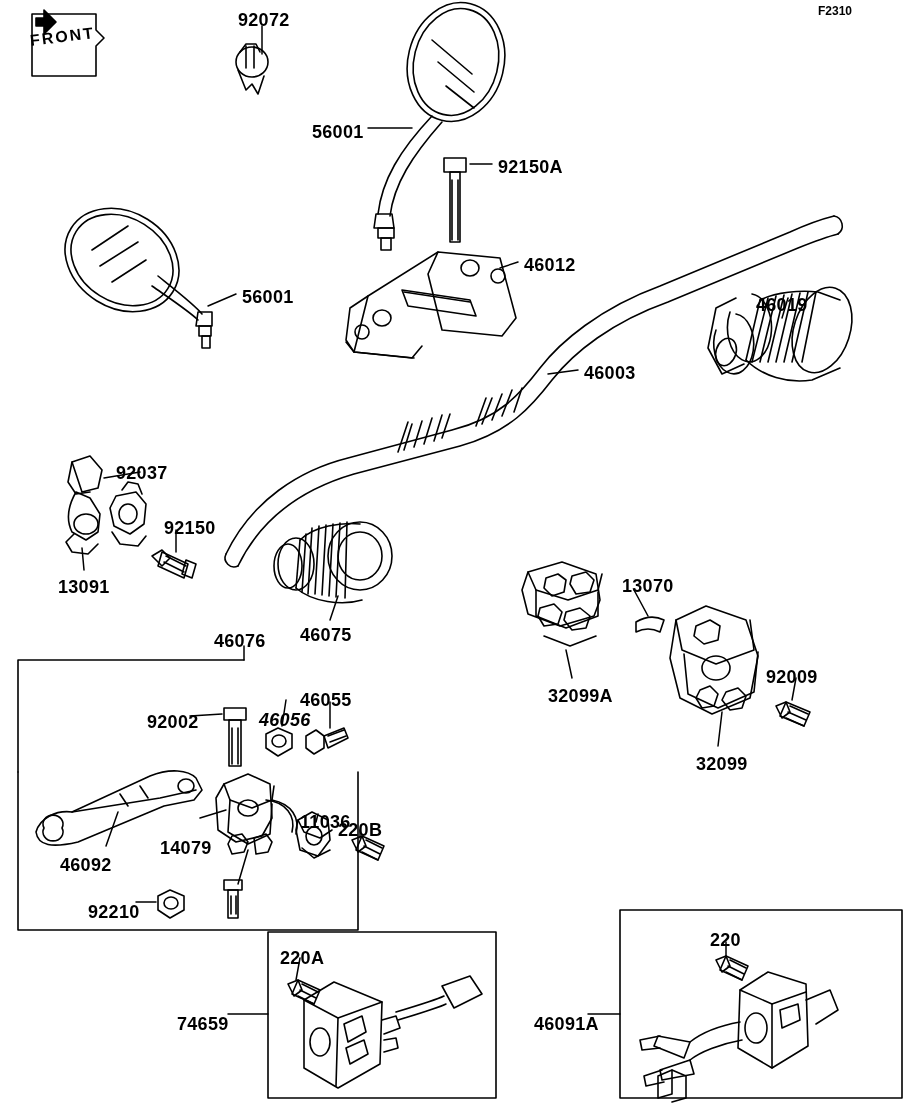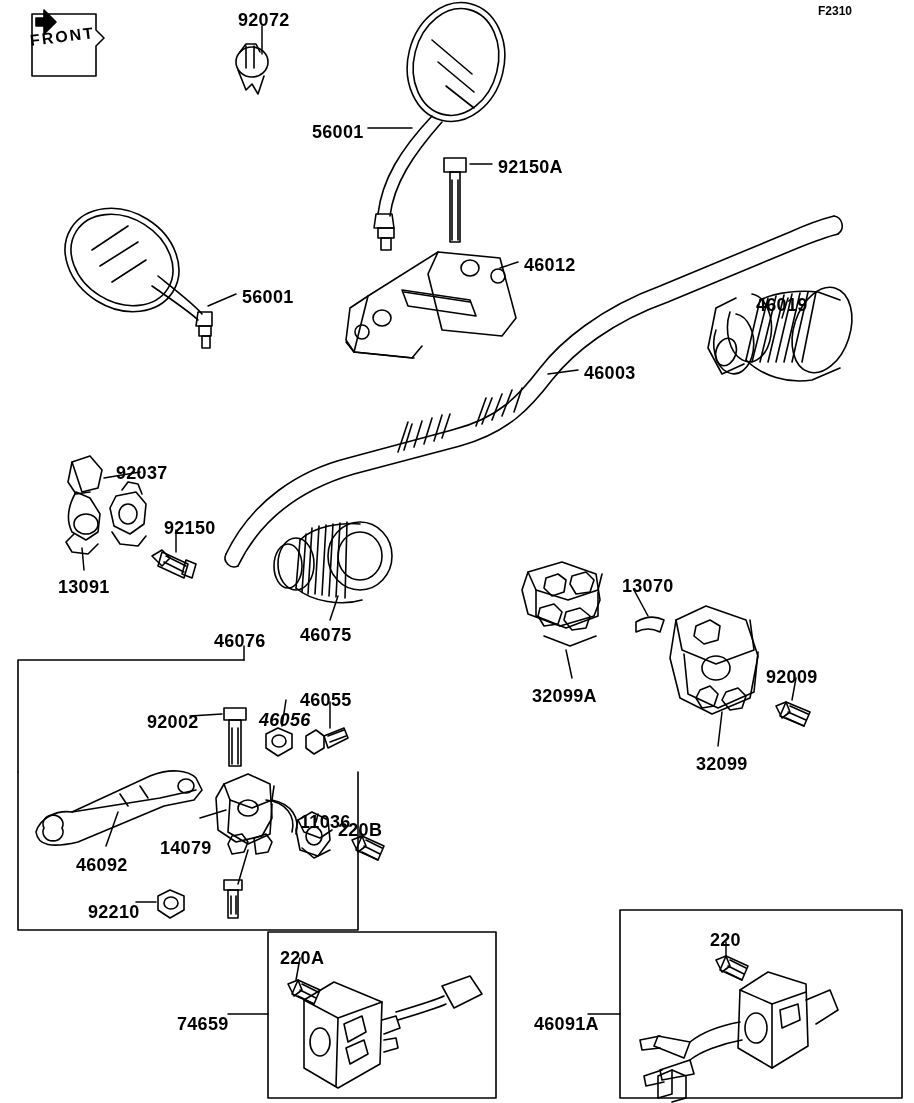"32099A" div.lbl { left: 532px -> 548px }
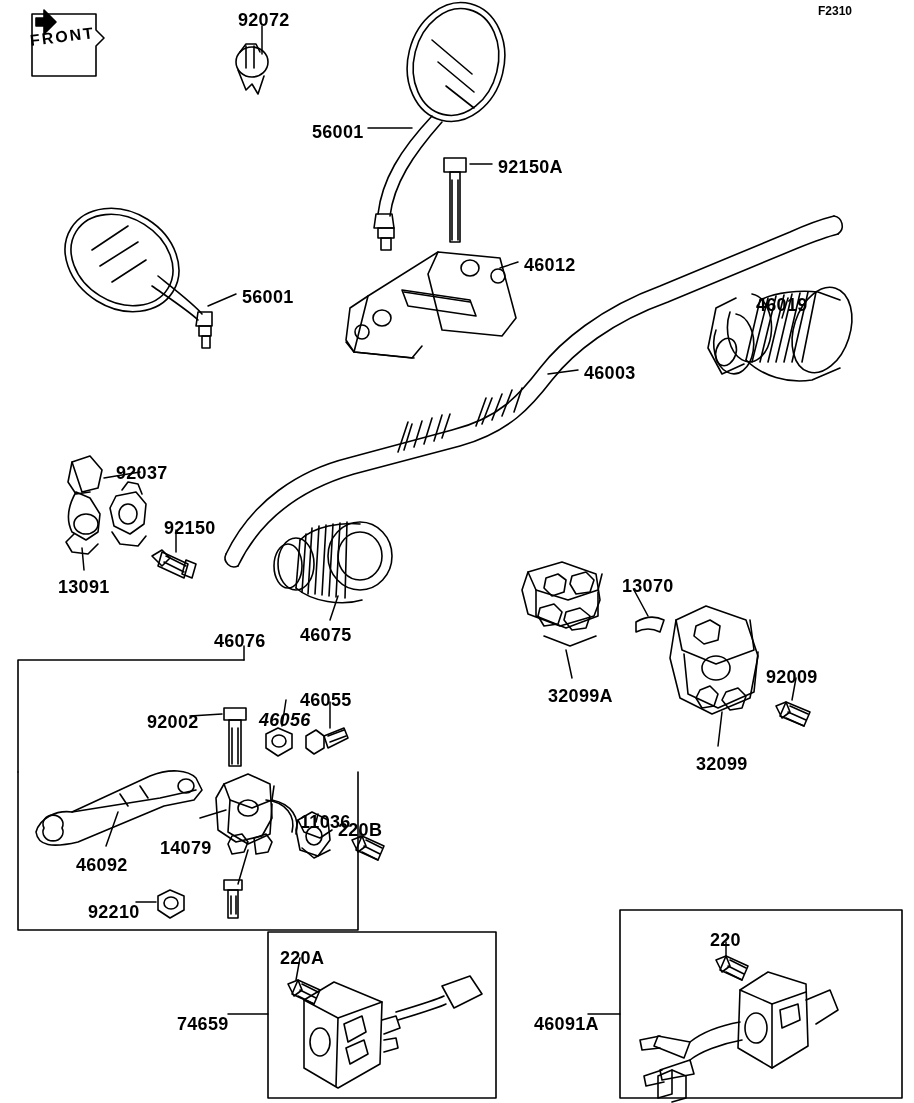"46092" div.lbl { left: 76px -> 60px }
